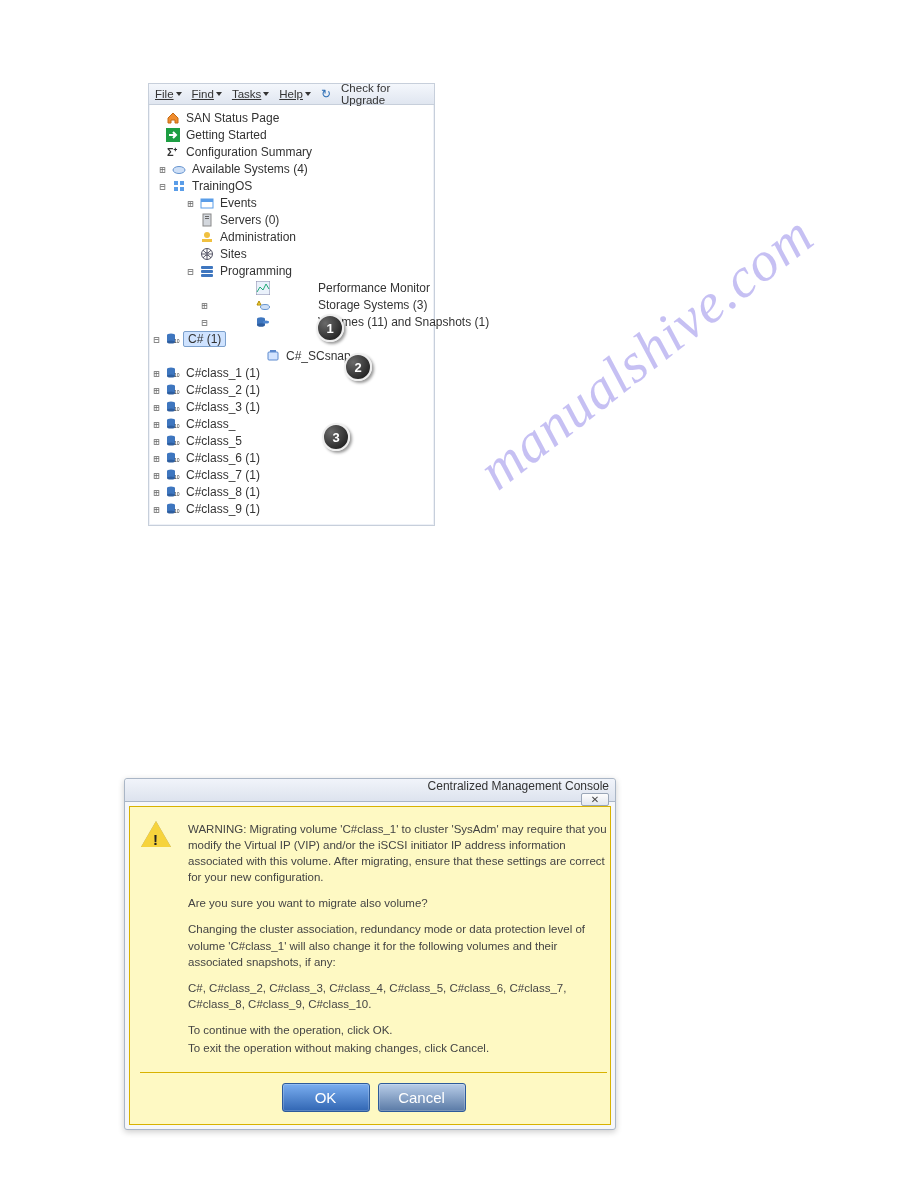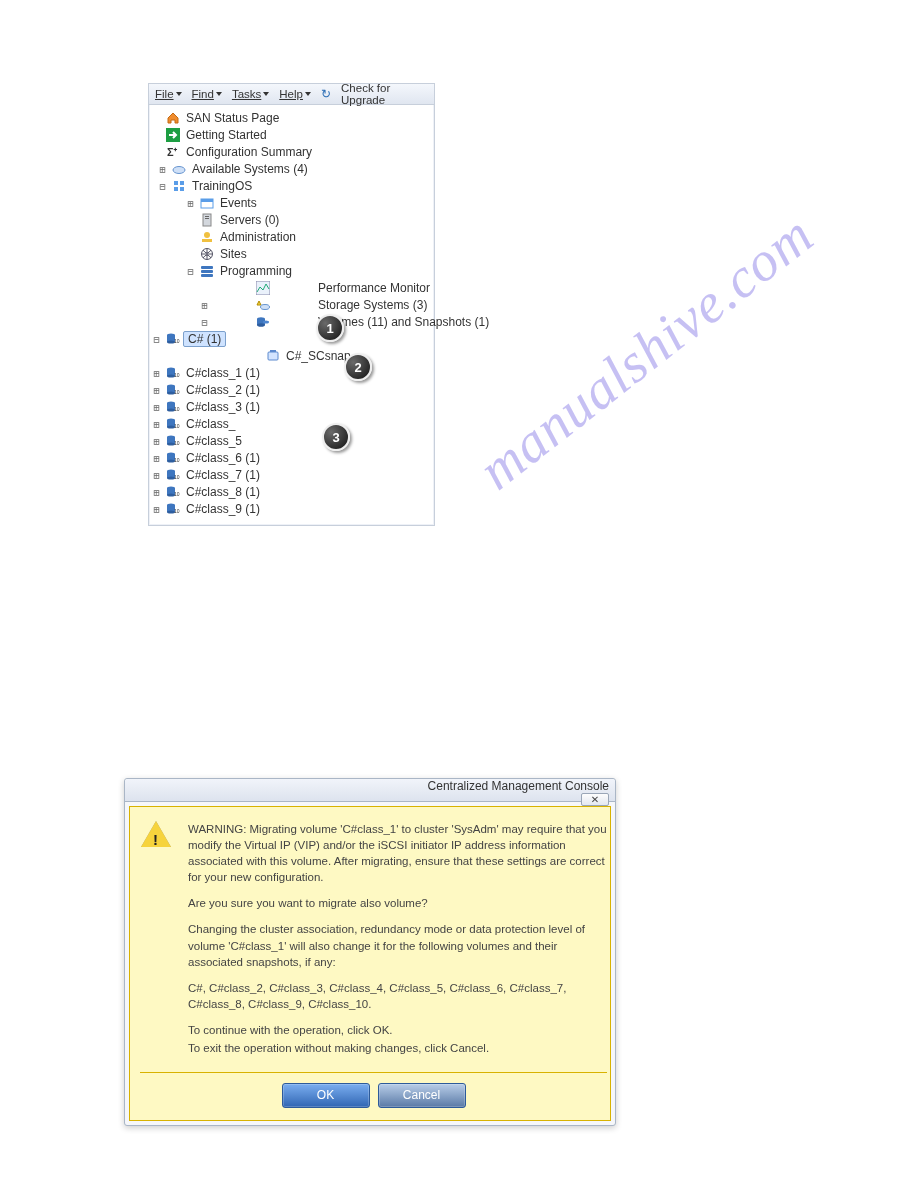"OK" .btn { font-size: 12px -> 15px }
